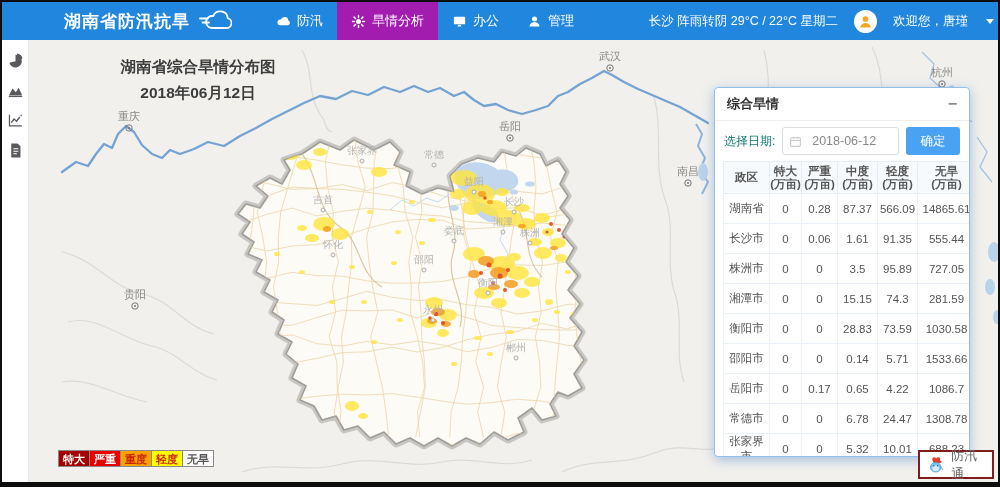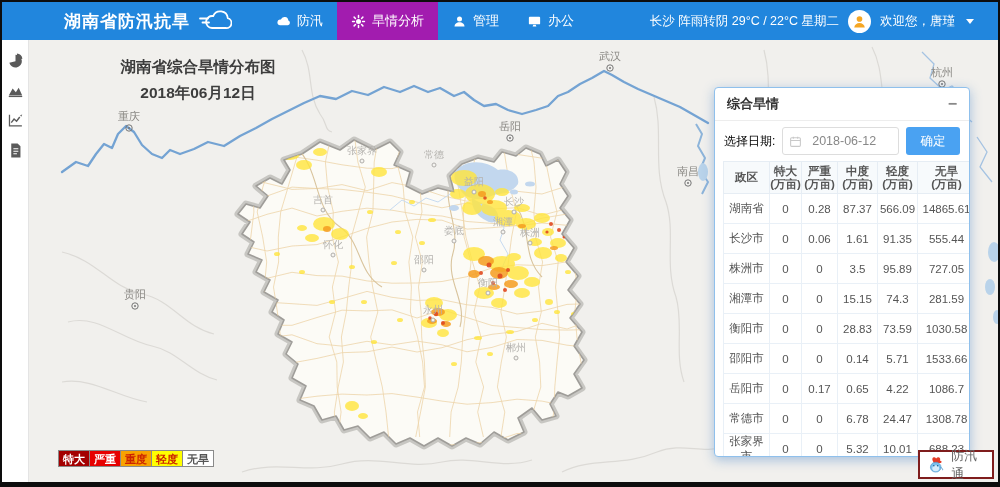"管理" div.nav-item { order: before "办公" -> after "办公" }
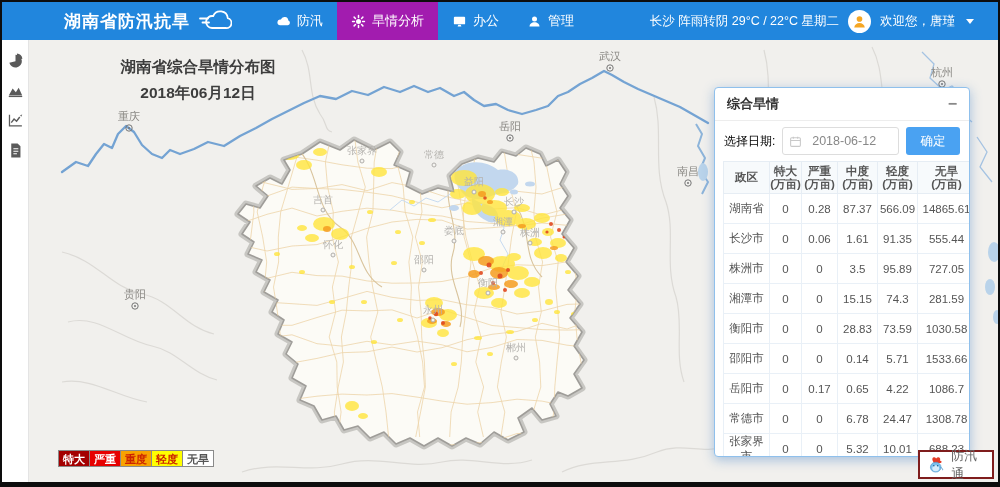"长沙 阵雨转阴 29°C / 22°C" .header-right { gap: 9px -> 16px; padding-right: 24px -> 4px }
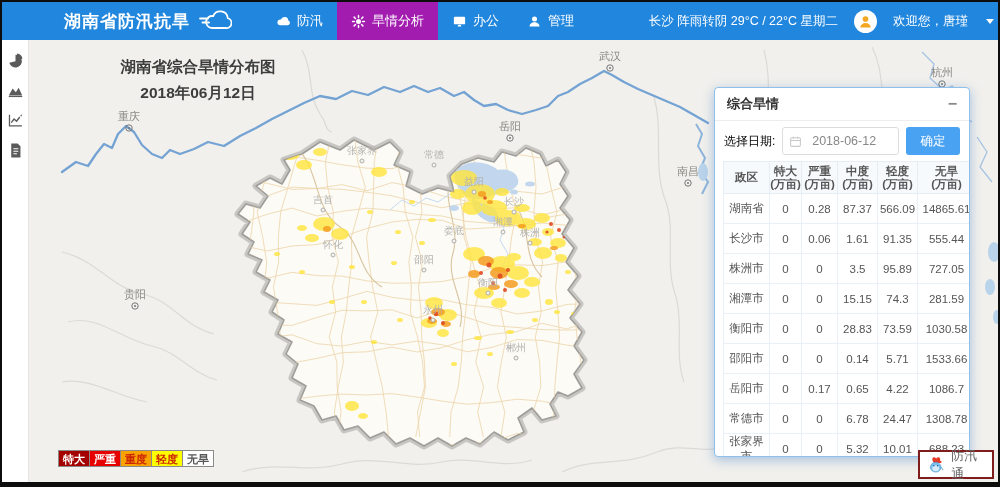"选择日期:" .date-label { color: #000000 -> #0f766e }
